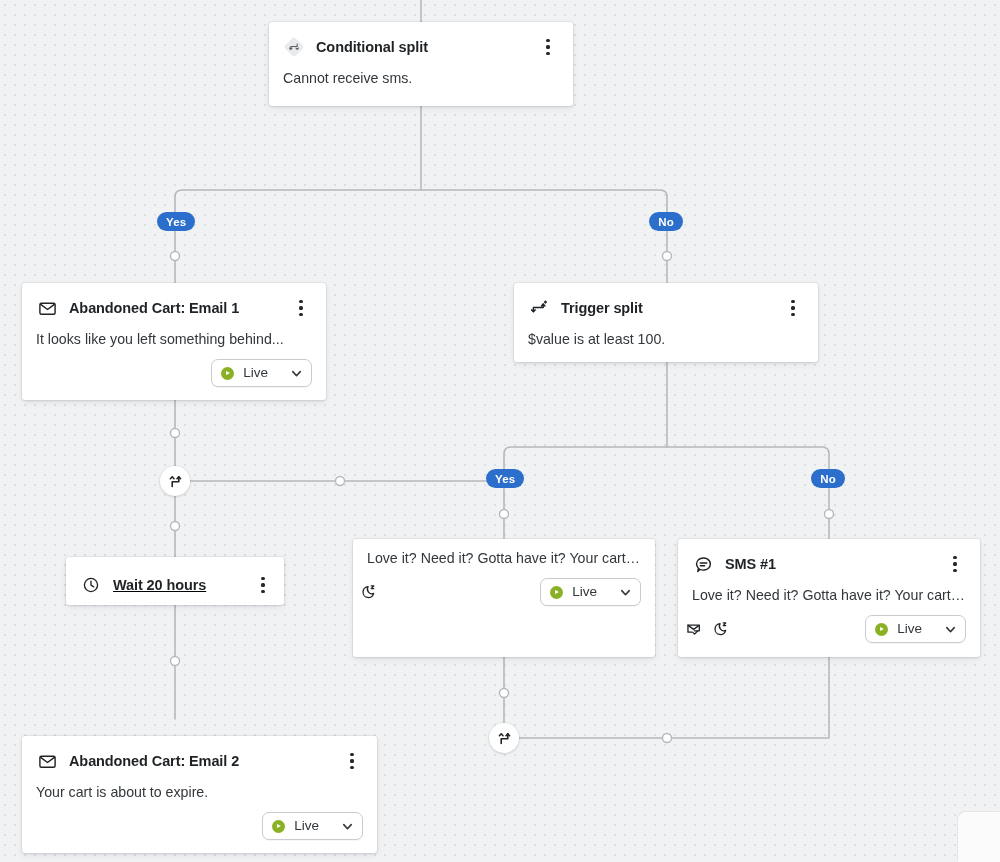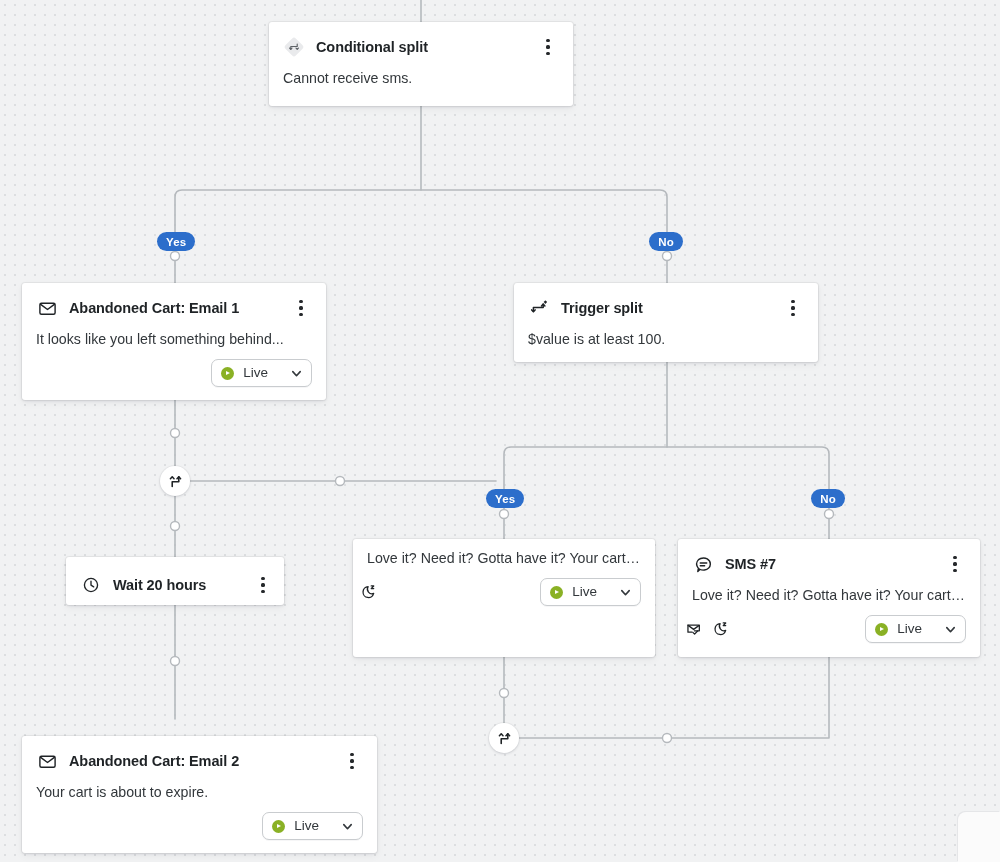"Yes" .branch-pill { margin-top: 20px -> none }
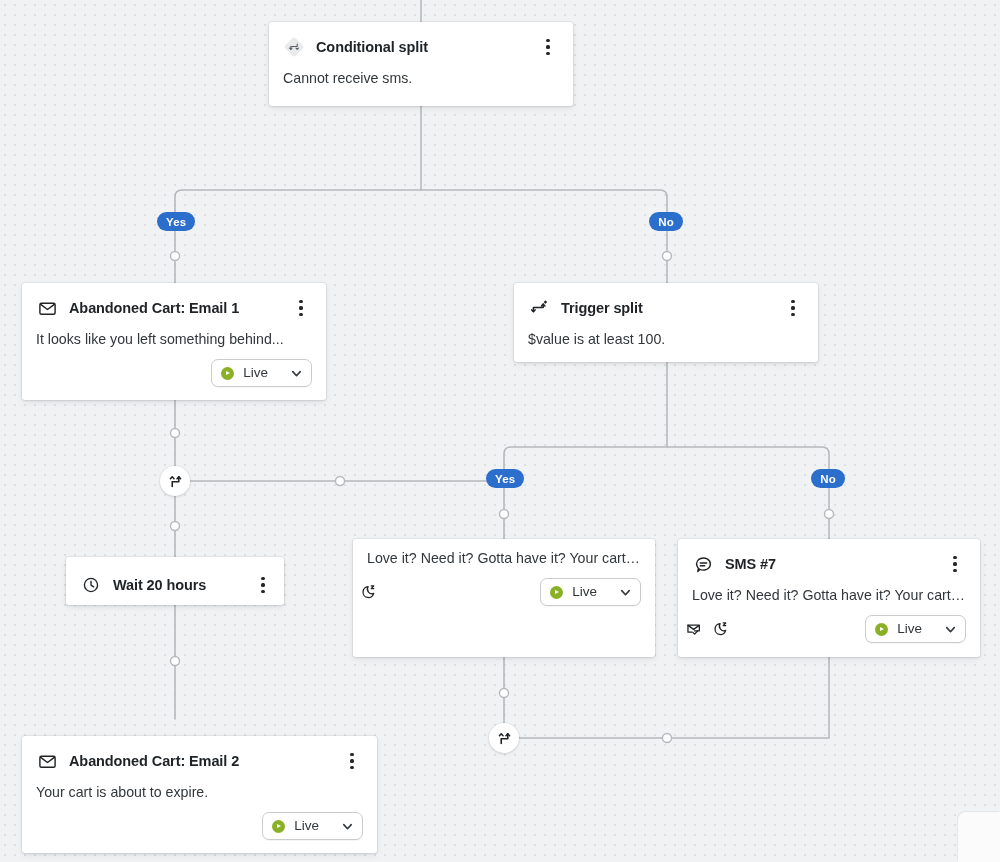"SMS #7" span.card-title { text: 7 -> 1 }
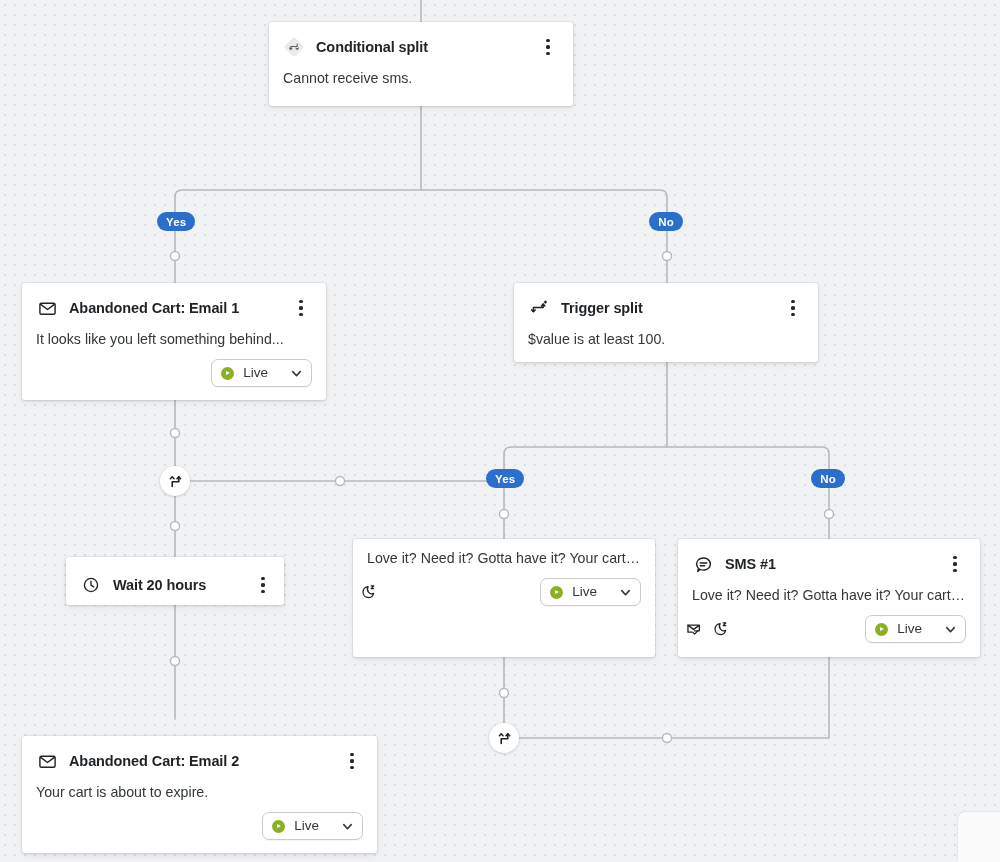"Wait 20 hours" .card-head.compact { text-decoration: none -> underline }
